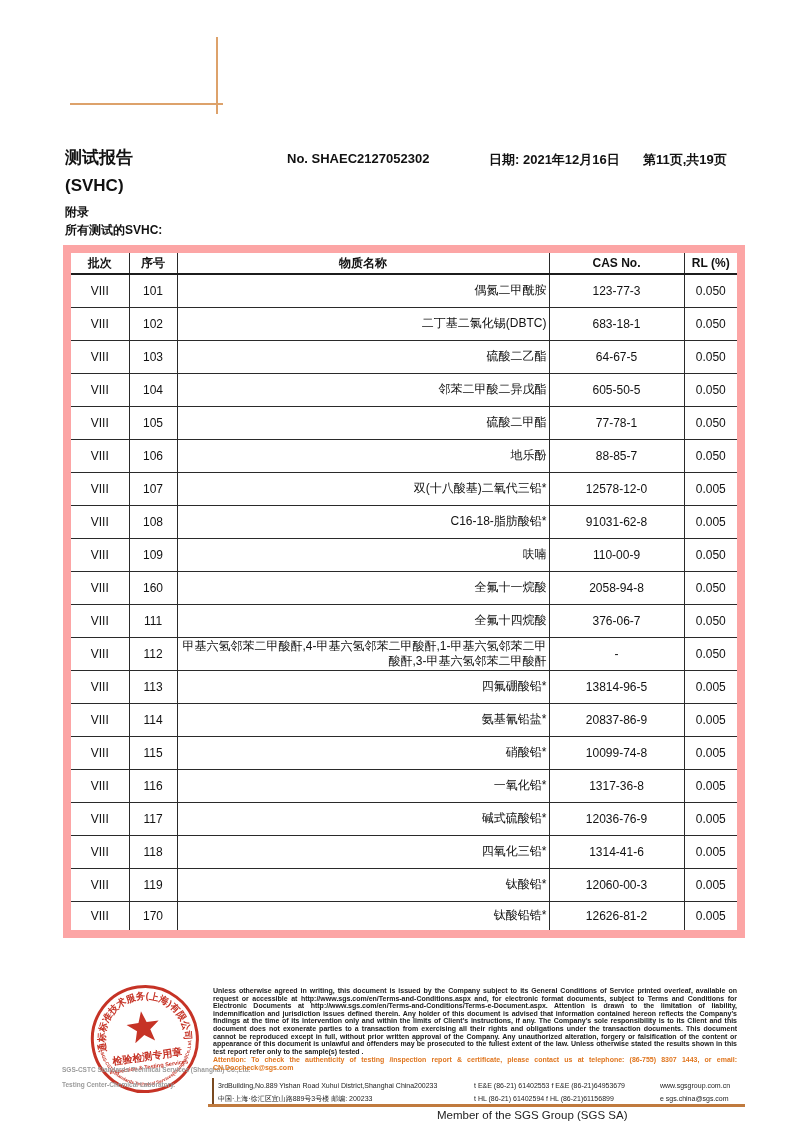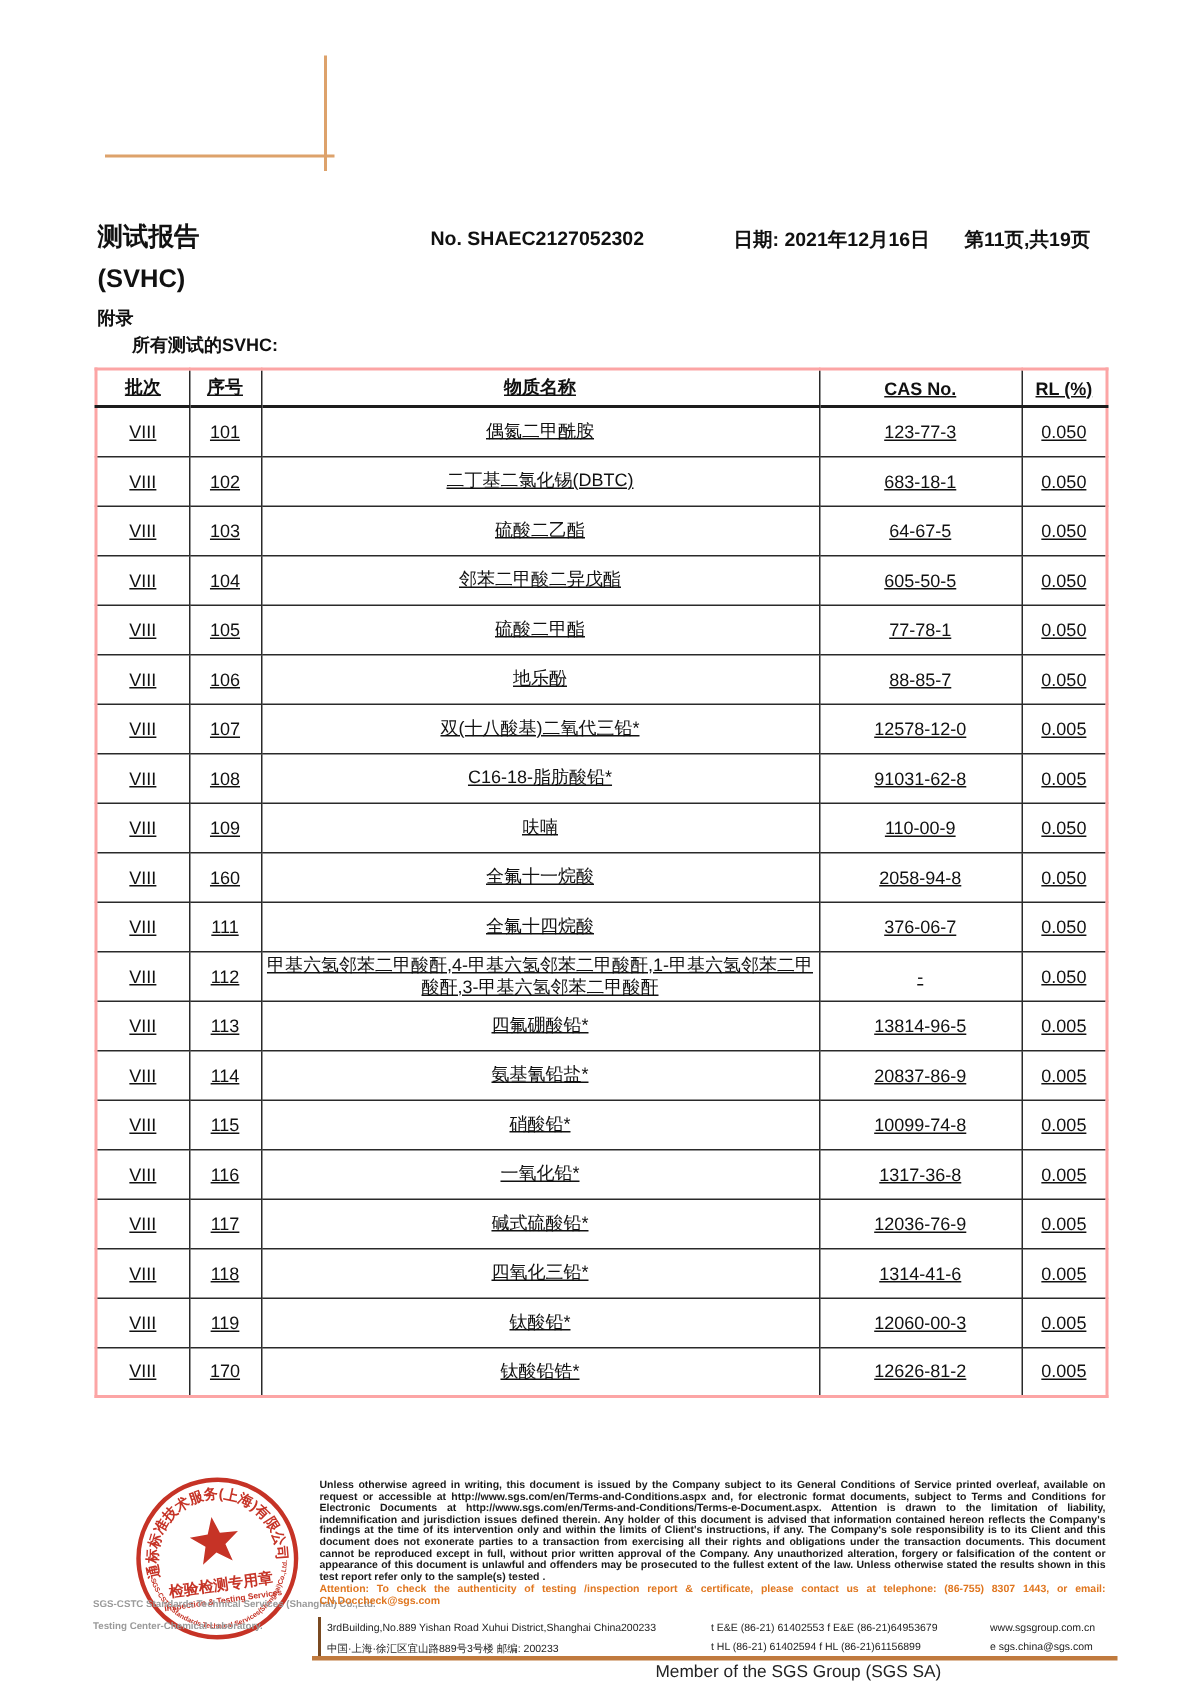"所有测试的SVHC:" .subtitle { margin-left: 23px -> none }
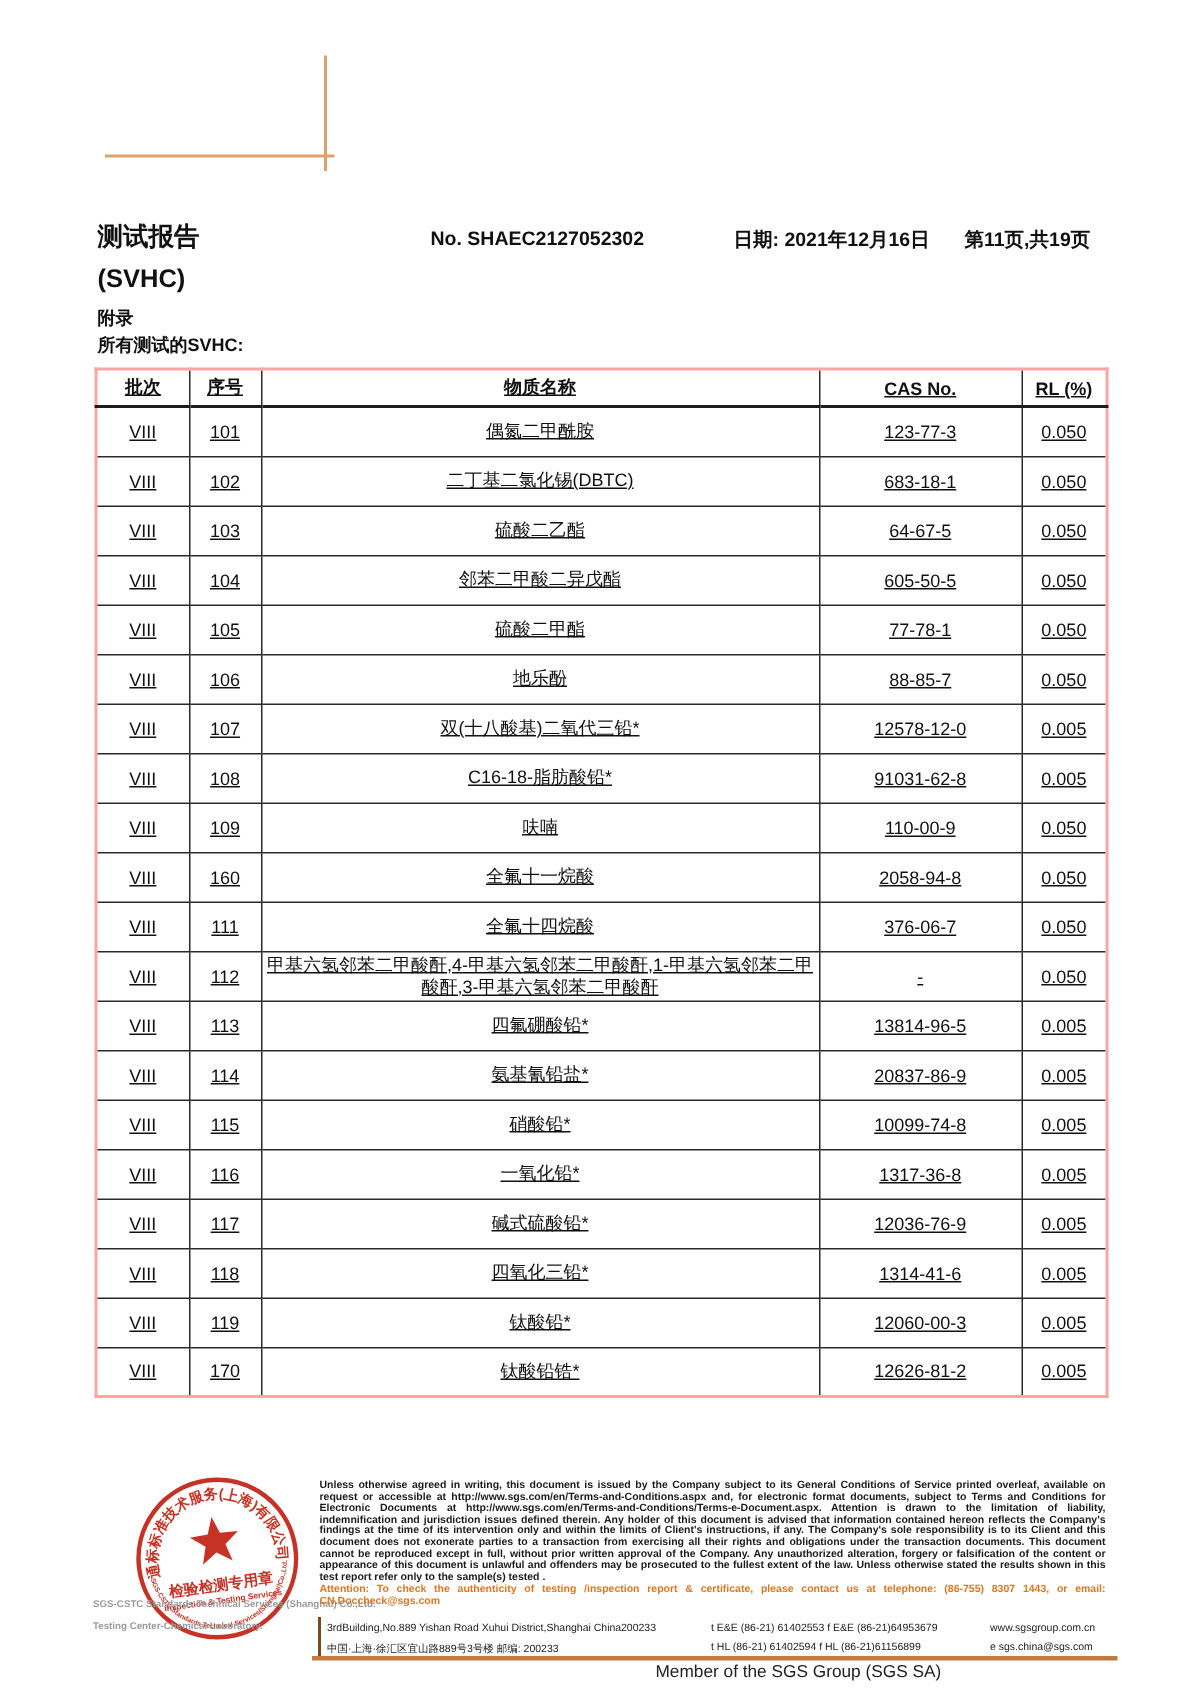"批次" table.svhc { border: 2px solid #fca5a5 -> 8px solid #fca5a5; text-decoration: underline -> none }
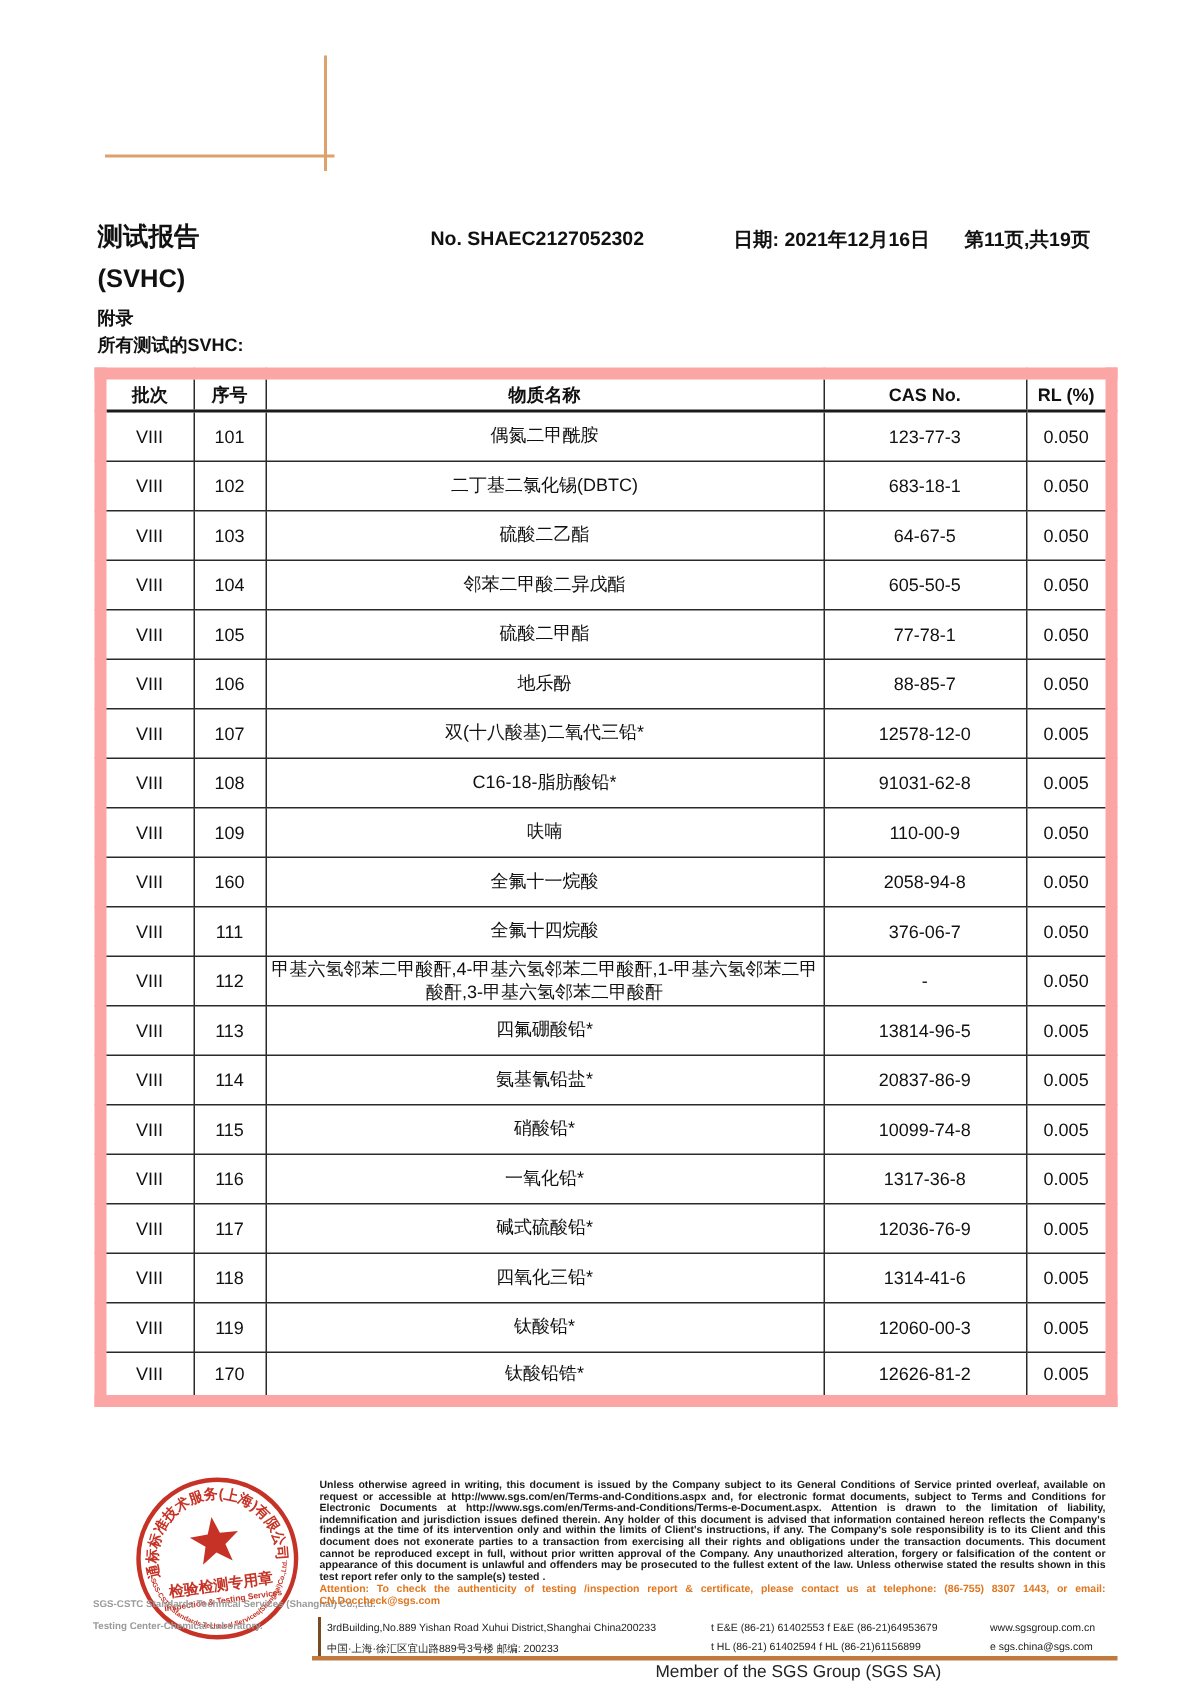"偶氮二甲酰胺" td.l { text-align: center -> right }
